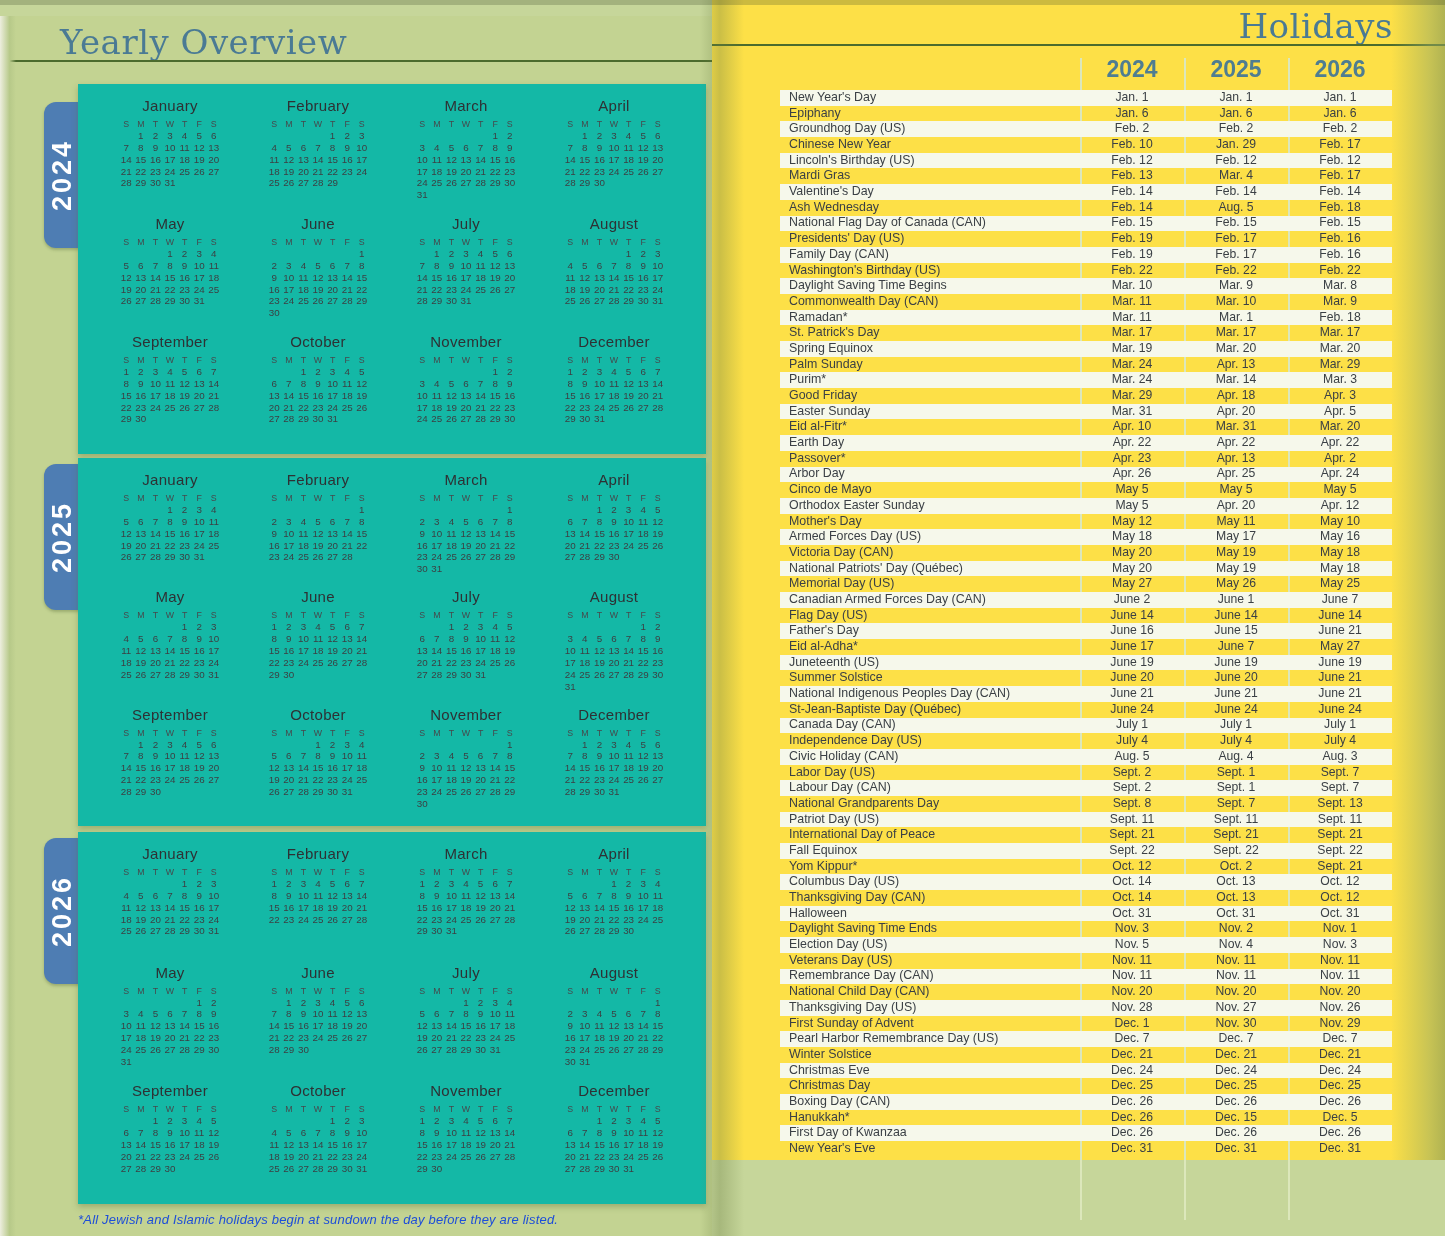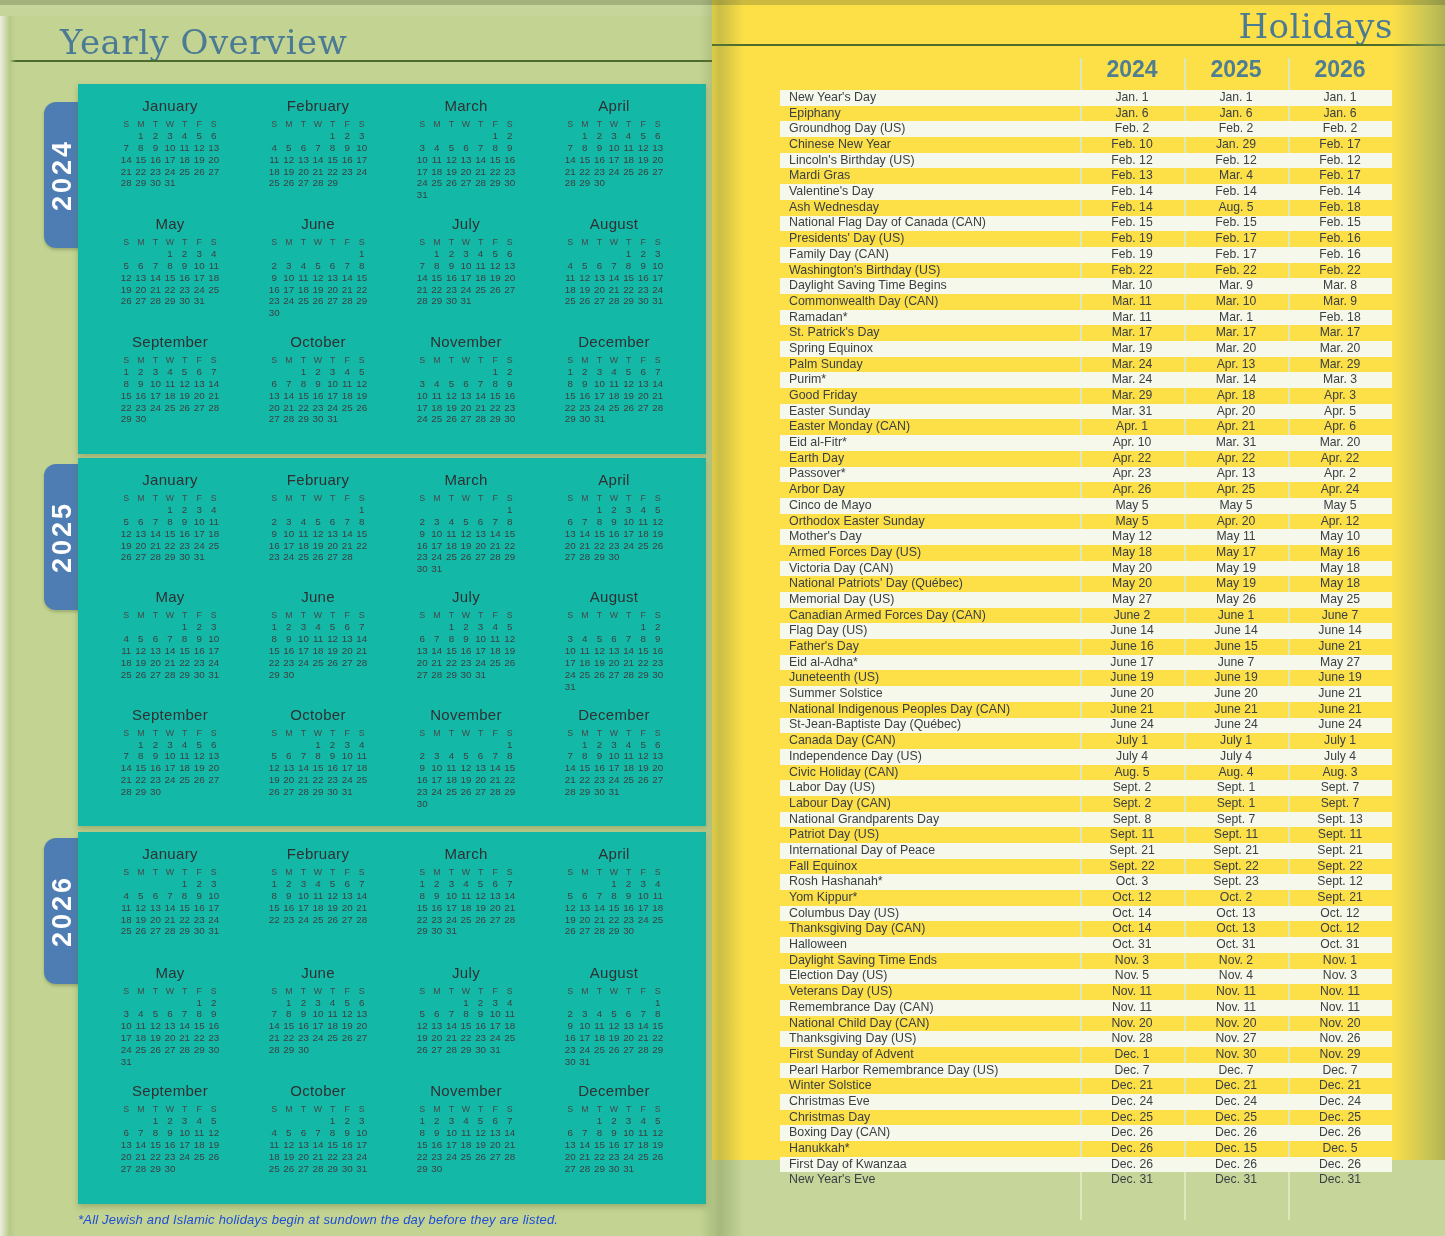"Easter Monday (CAN)" div.hrow { html: <div> <span>Easter Monday (CAN)</span> <span>Apr. 1</span> <span>Apr. 21</span> <span>Apr. 6</span> </div> -> none }
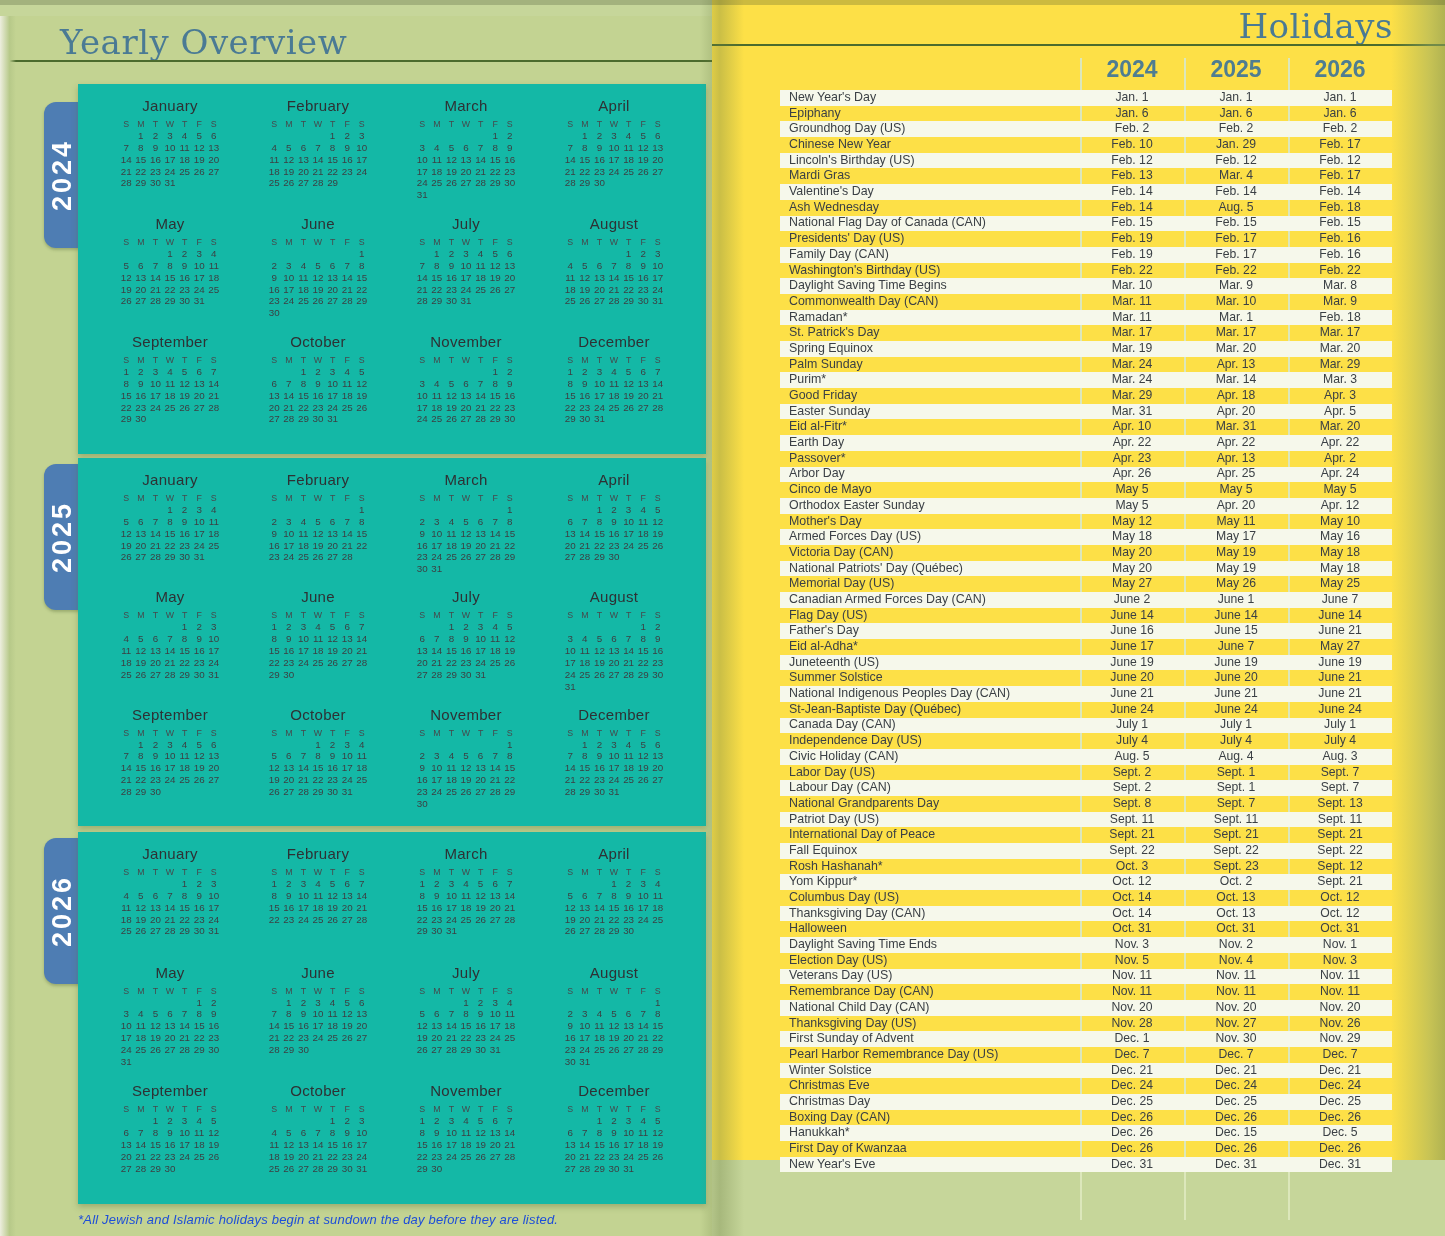"Rosh Hashanah*" div.hrow { html: <div> <span>Rosh Hashanah*</span> <span>Oct. 3</span> <span>Sept. 23</span> <span>Sept. 12</span> </div> -> none }
